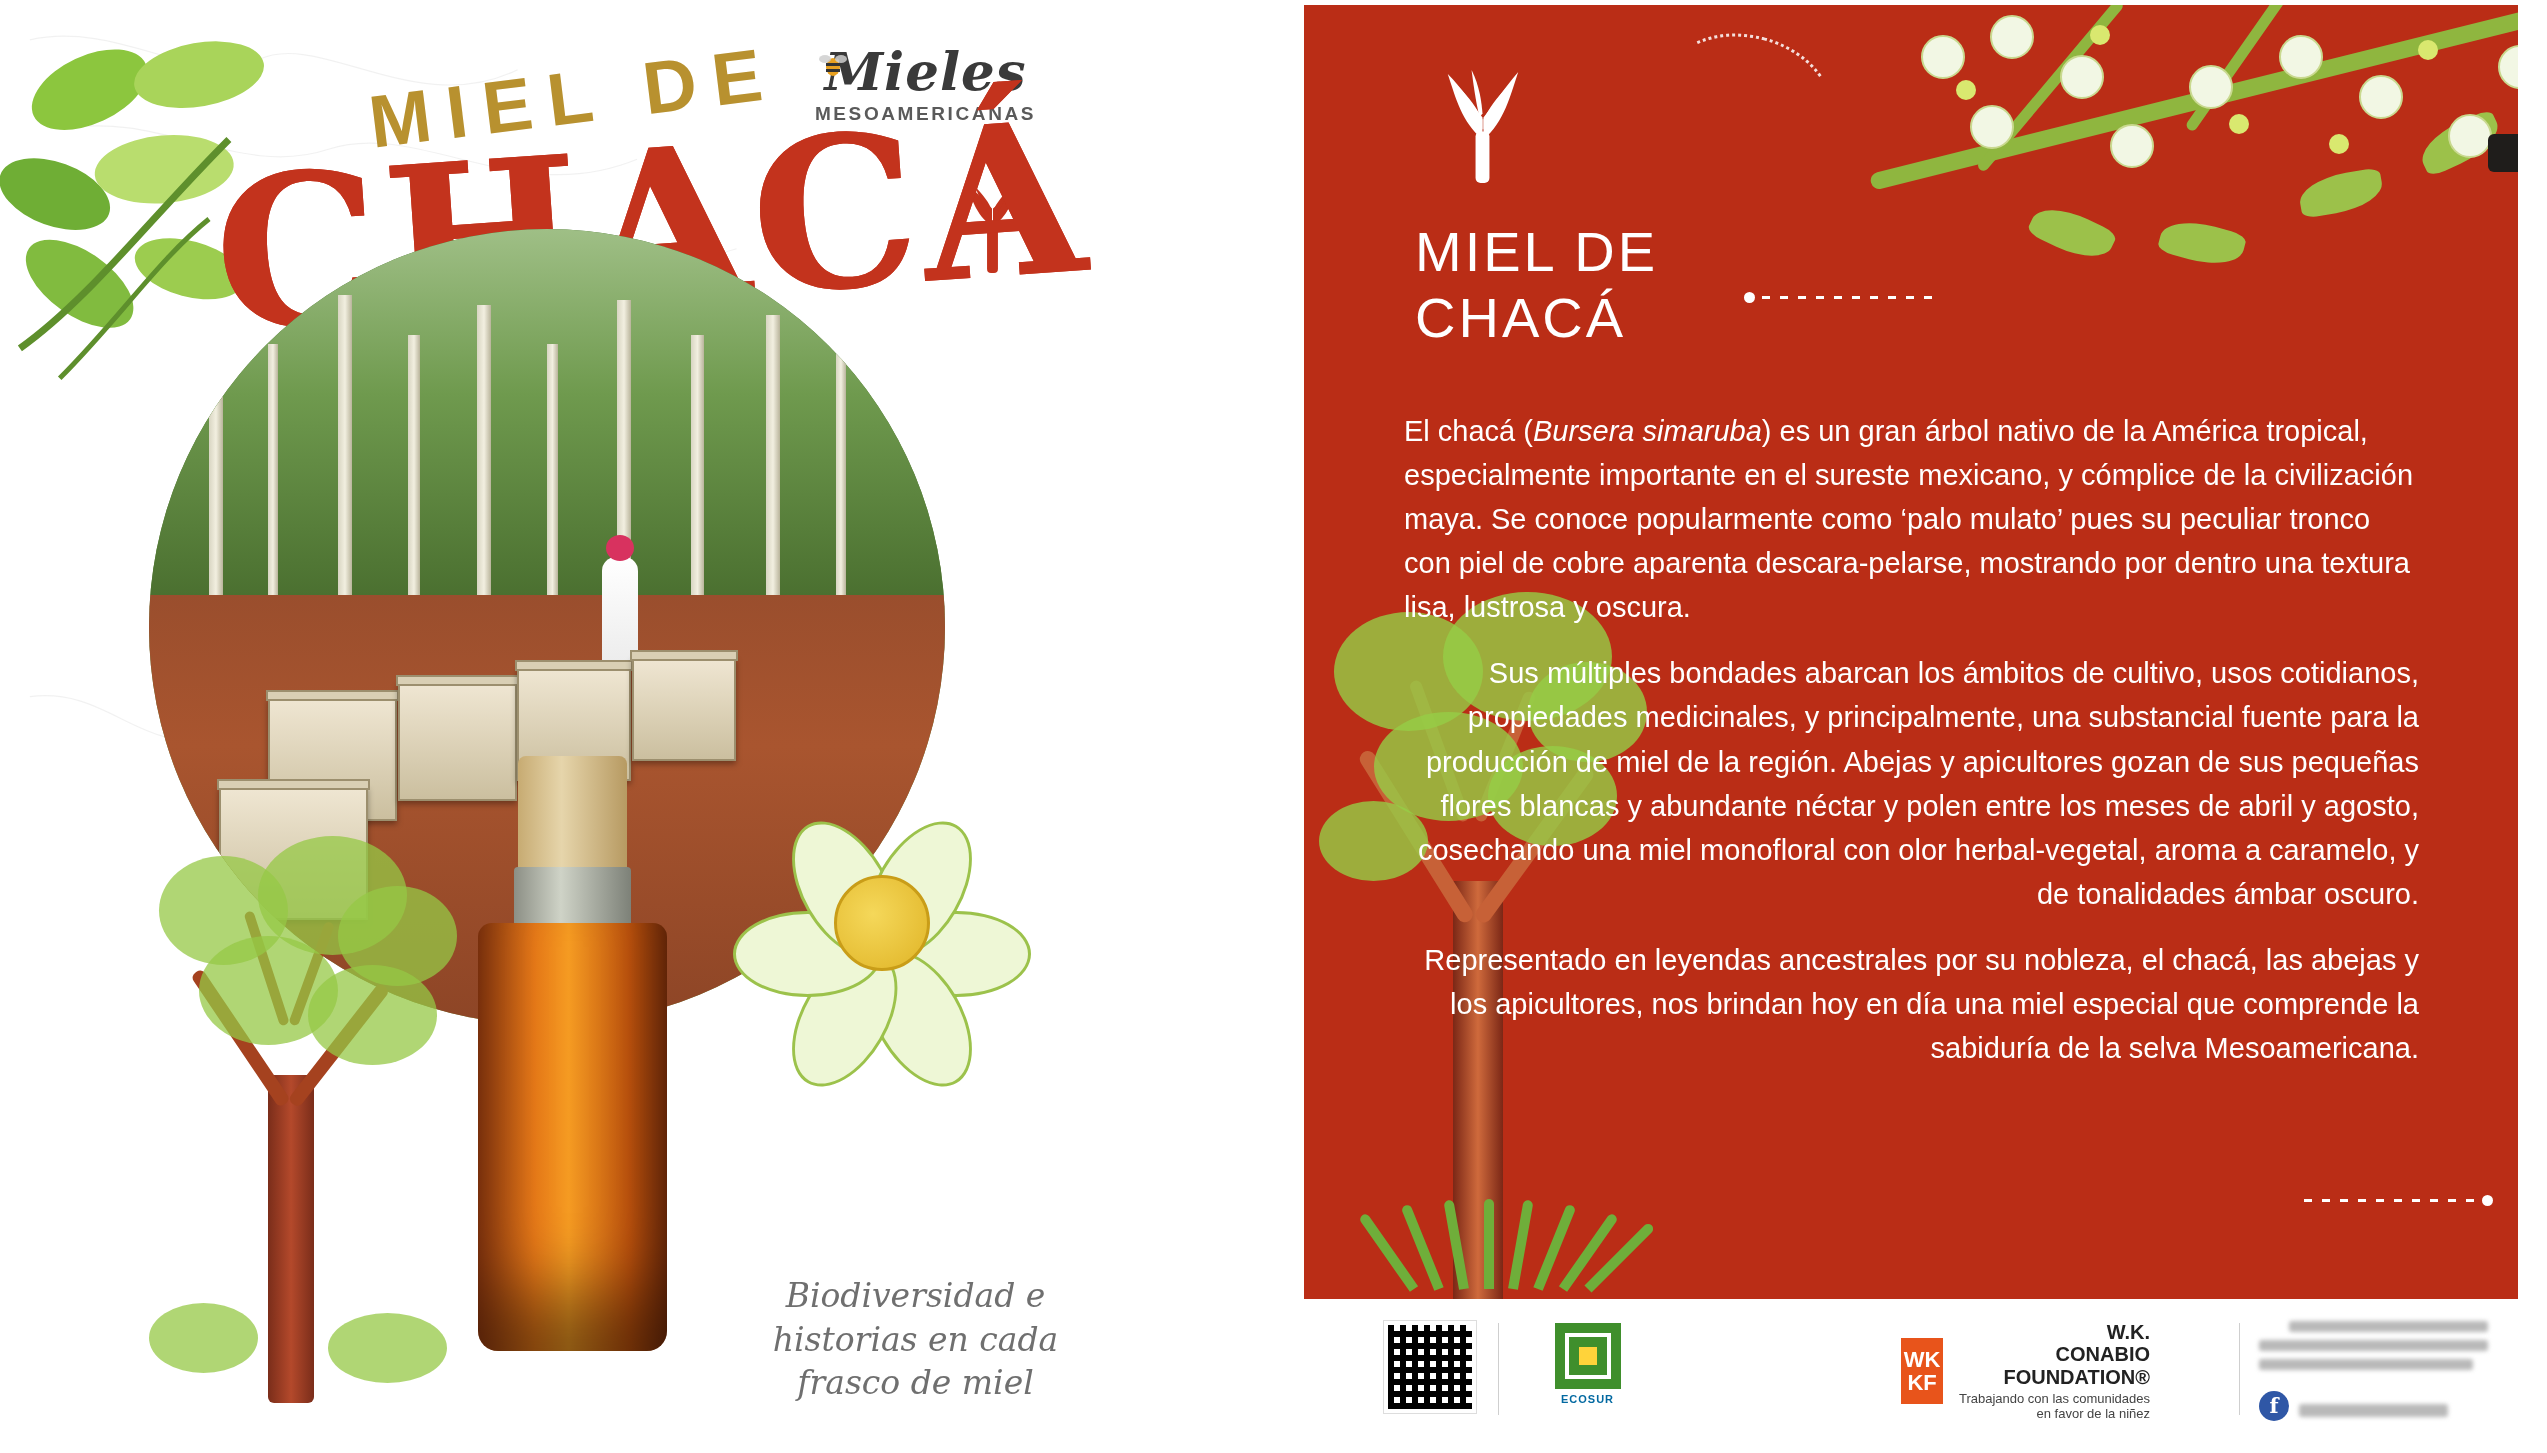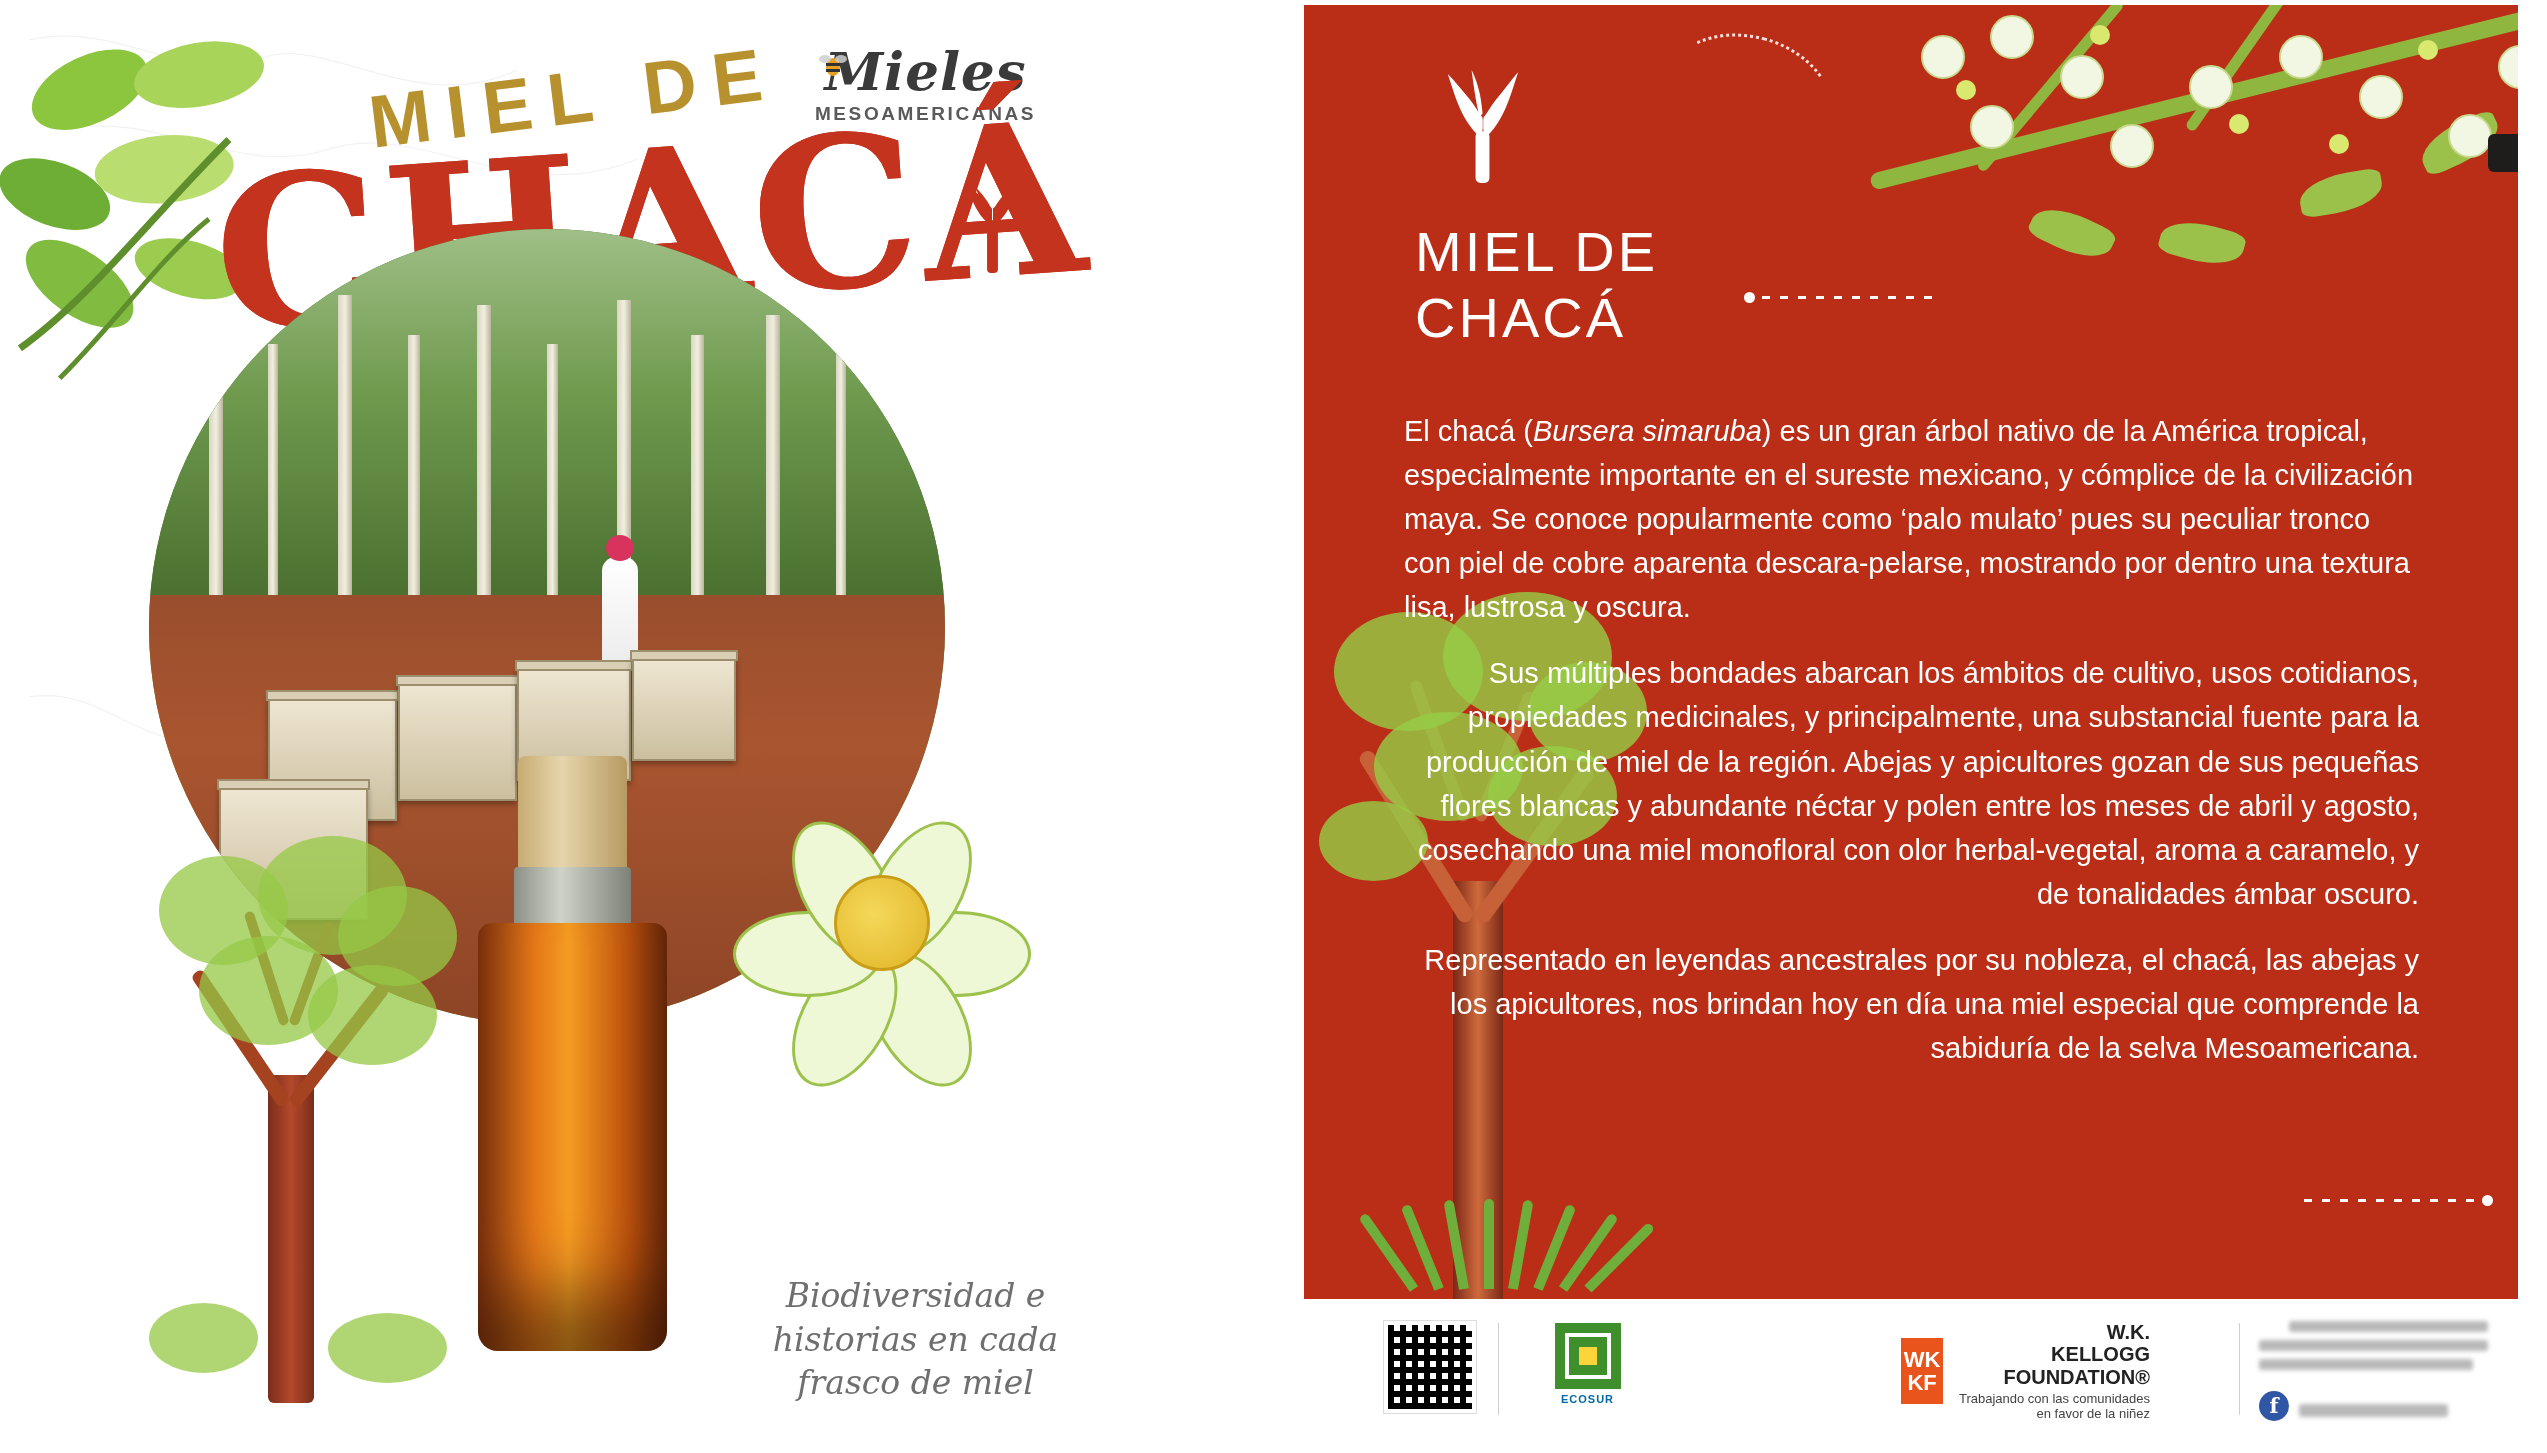"KELLOGG" div { text: KELLOGG -> CONABIO }
